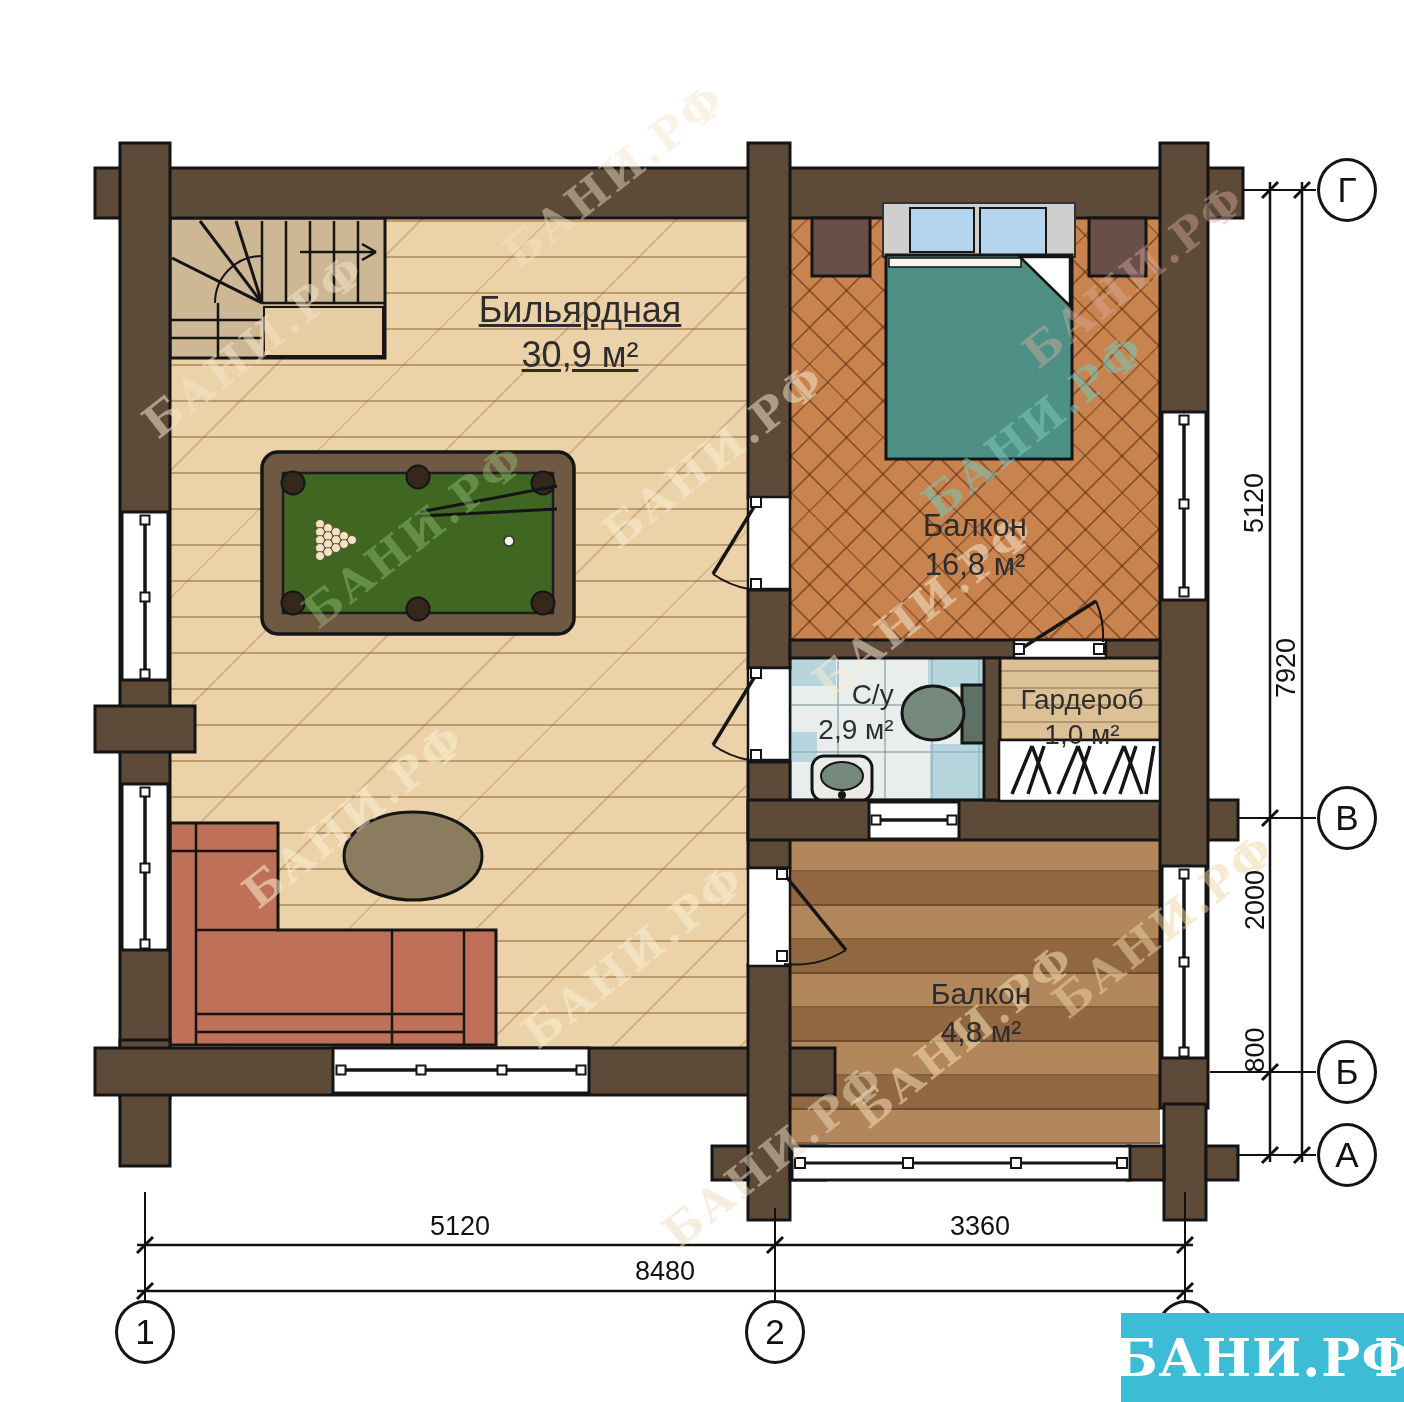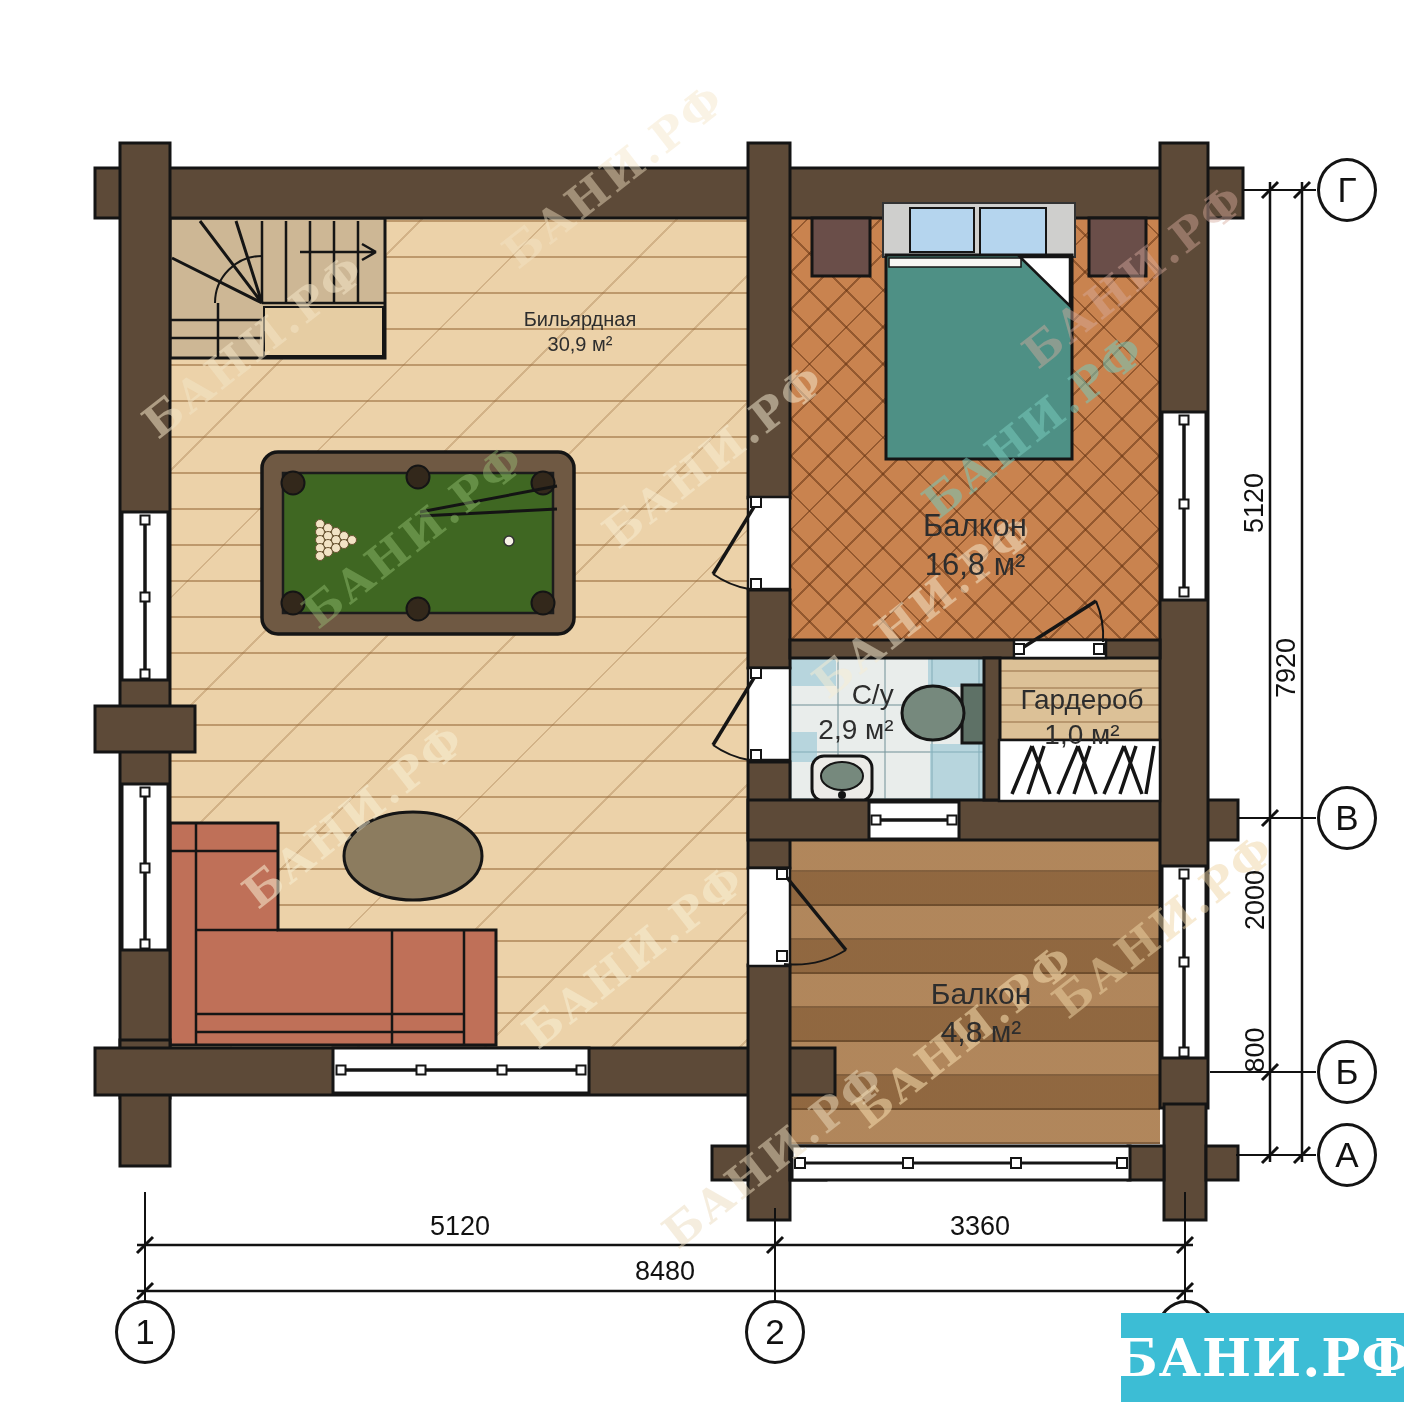"Бильярдная" #lbl-billiard { font-size: 20px -> 36px; text-decoration: none -> underline }
